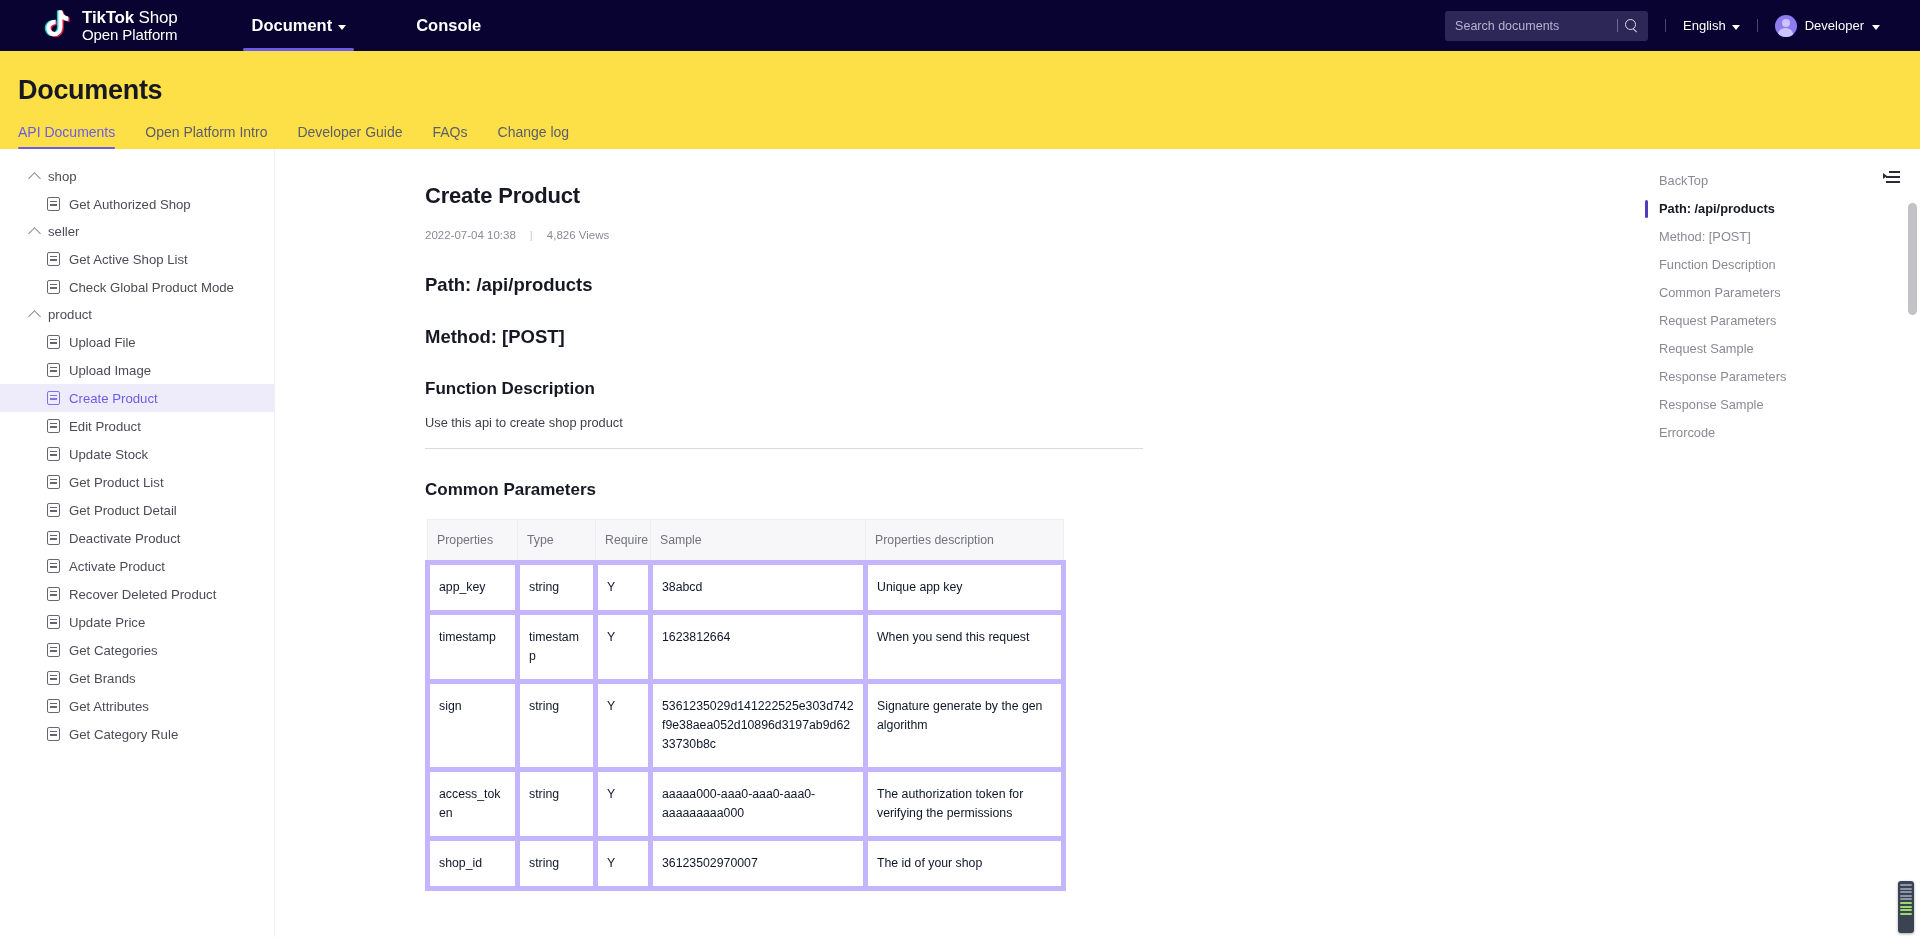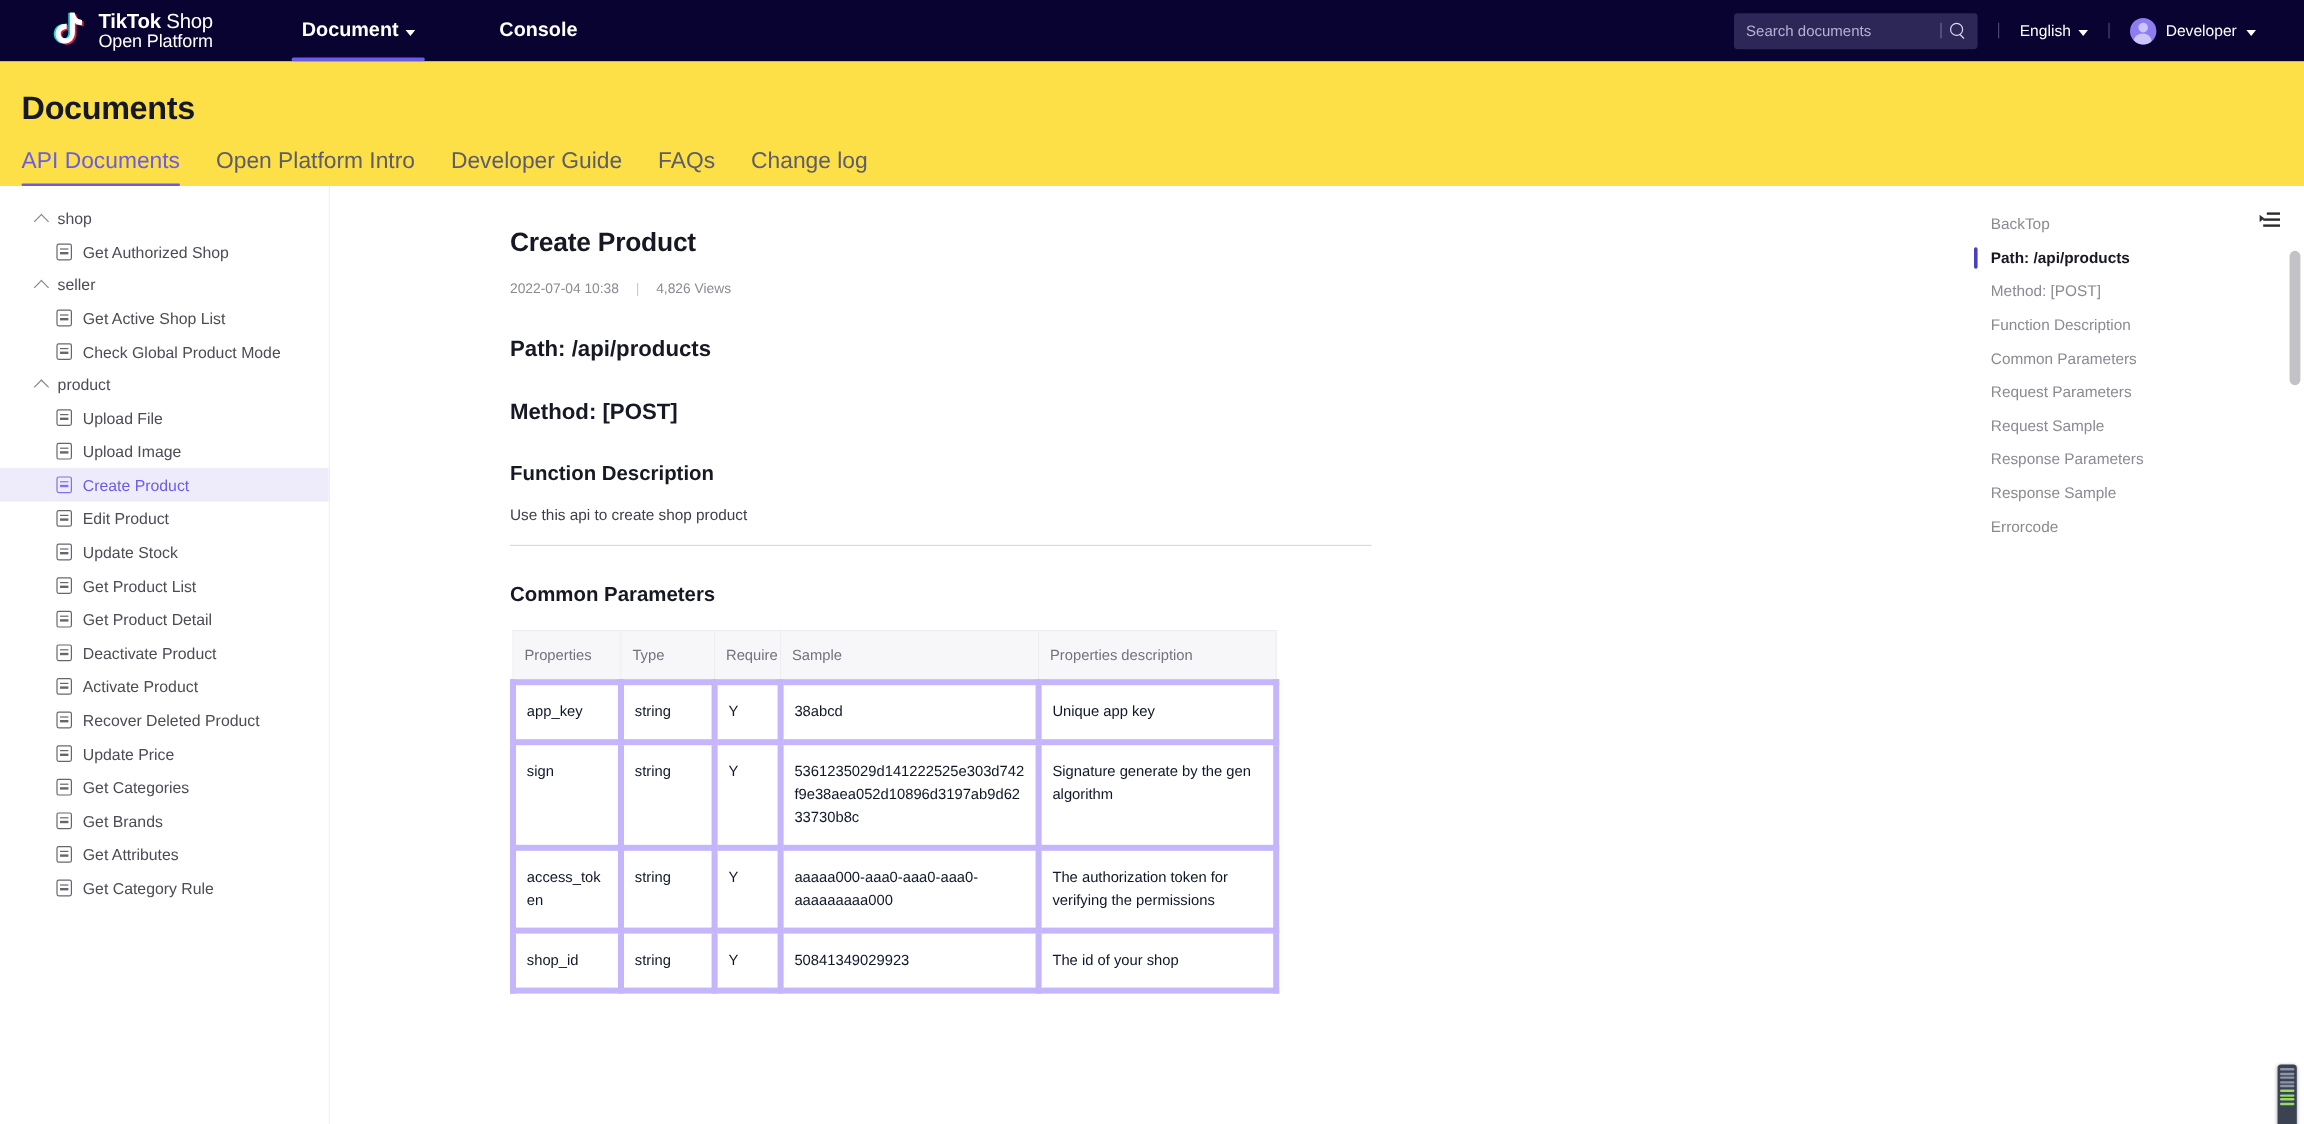"API Documents" .tab { font-size: 19px -> 14px }
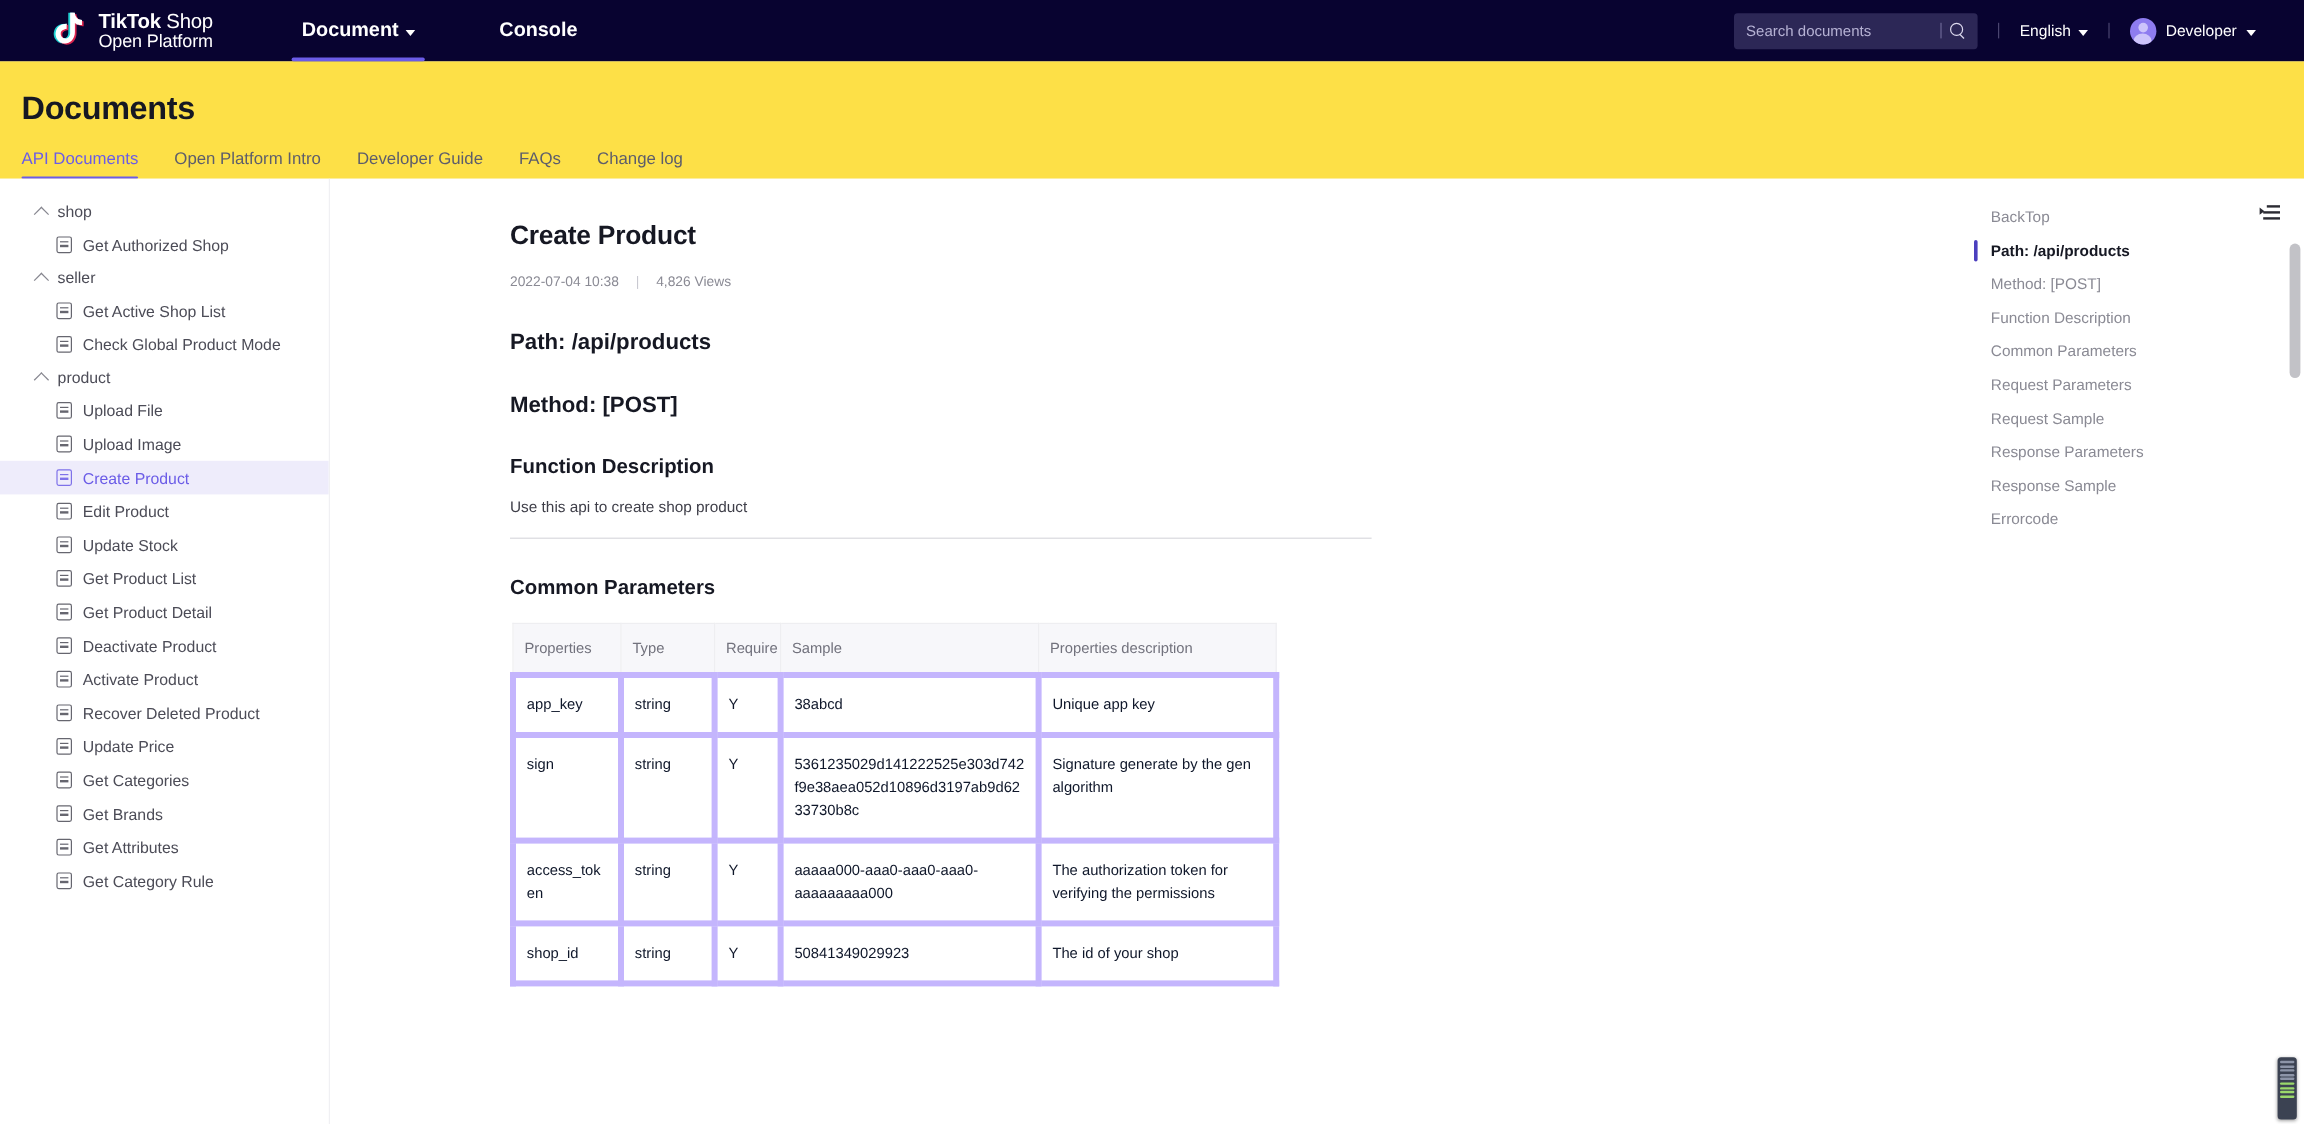"timestamp" tr { html: none -> <tr> <td>timestamp</td> <td>timestamp</td> <td>Y</td> <td>1623812664</td> <td>When you send this request</td> </tr> }
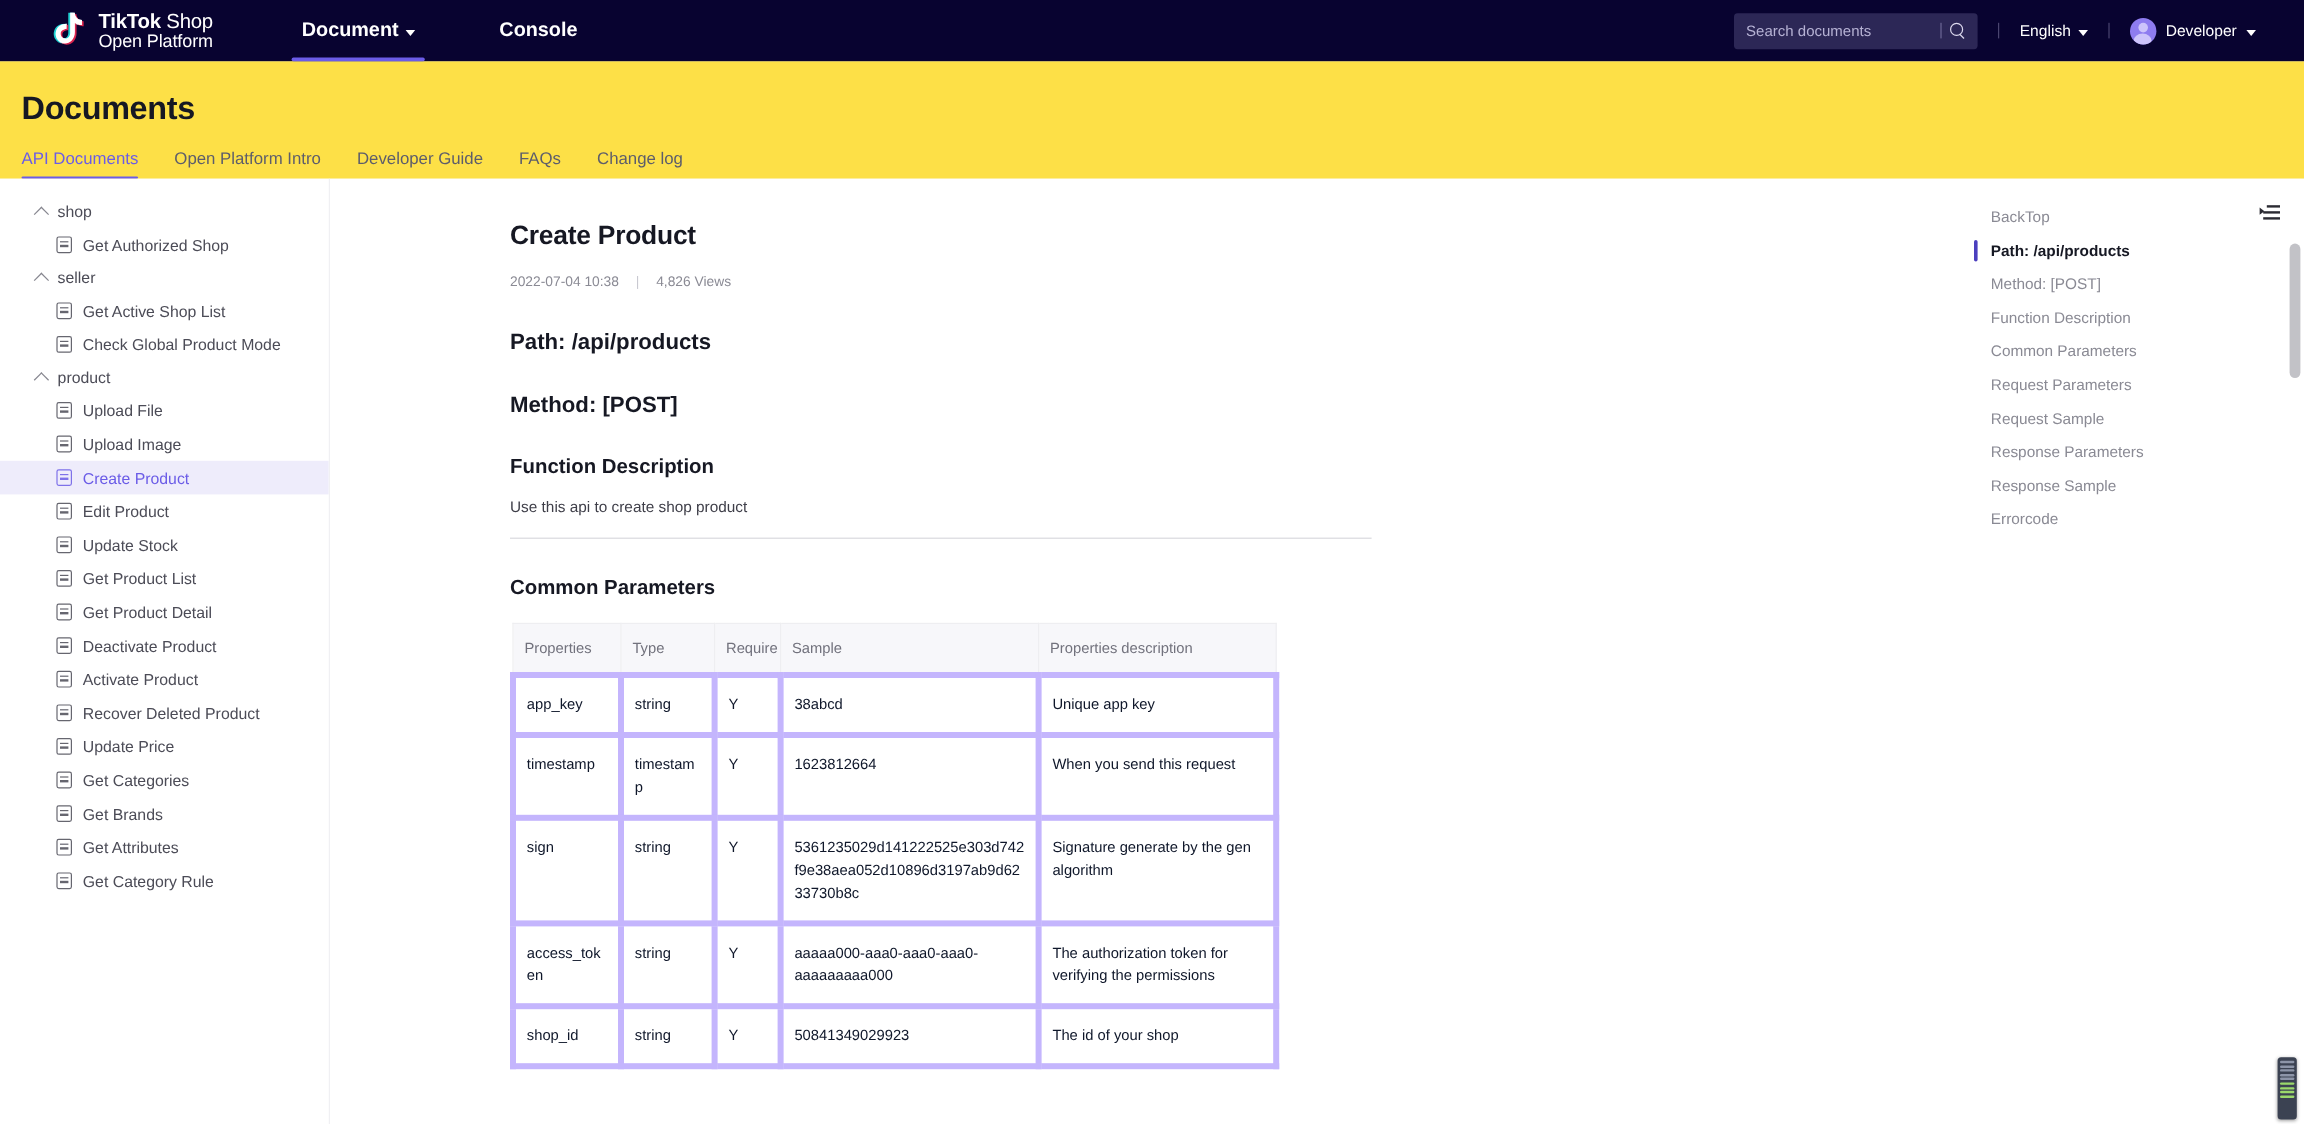"50841349029923" td { text: 50841349029923 -> 36123502970007 }
